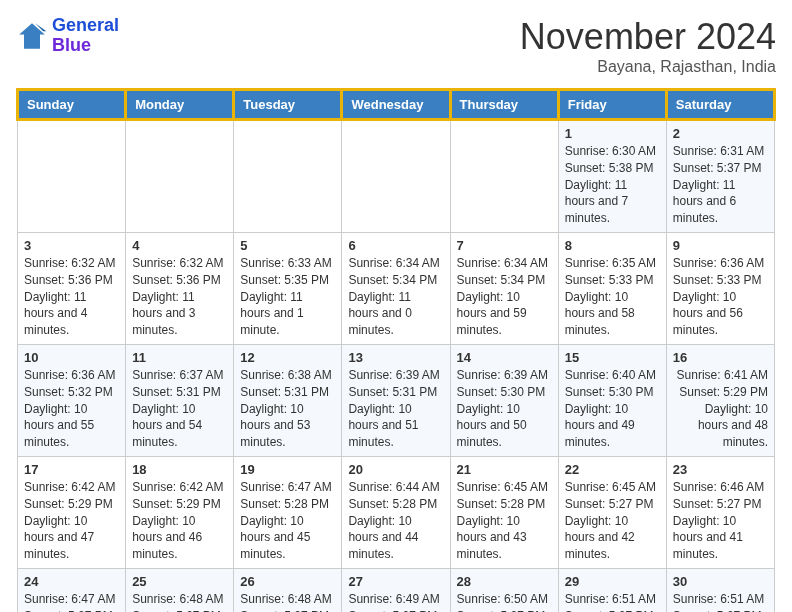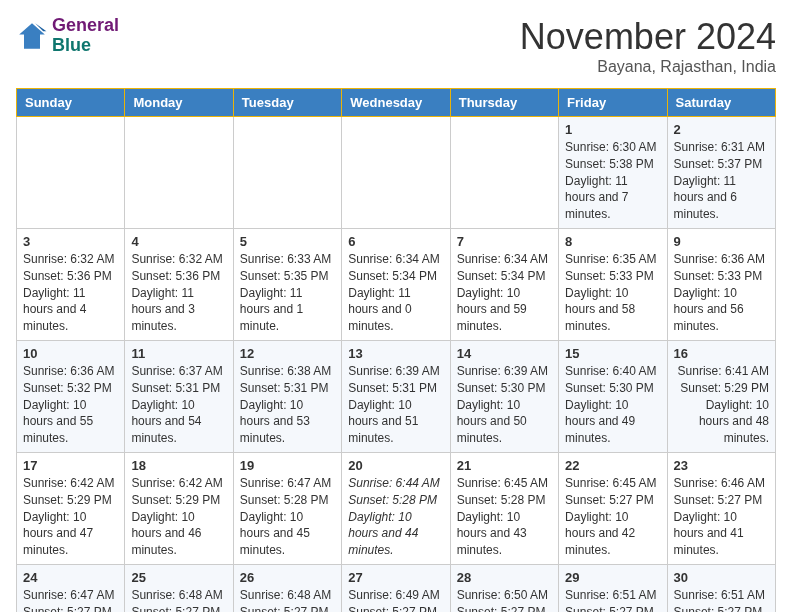"General" .logo-general { color: #701a75 -> #1d4ed8 }
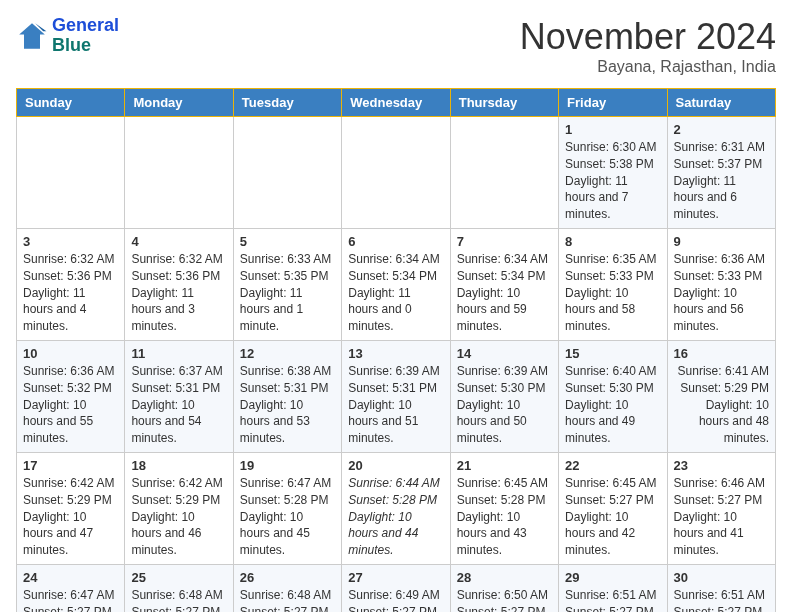"Blue" .logo-blue { color: #0f766e -> #6d28d9 }
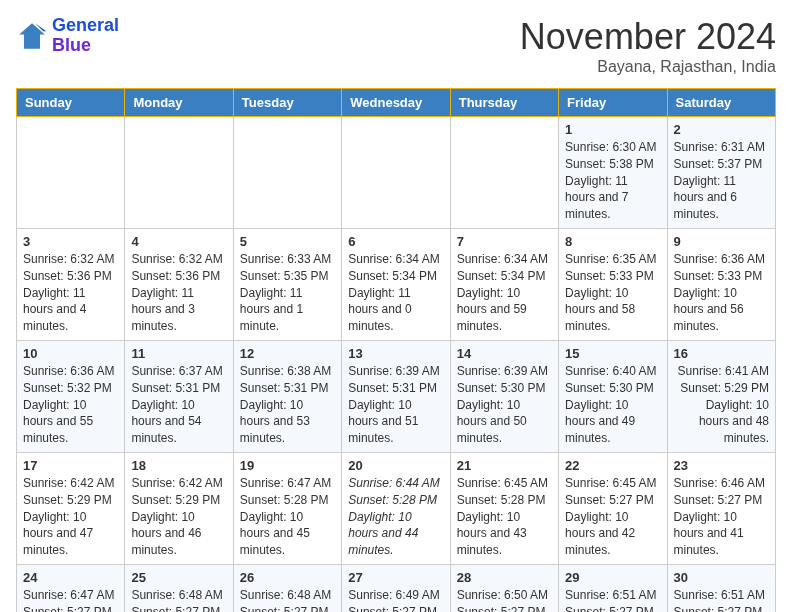"Sunday" thead th { border: 1px solid #eab308 -> 3px solid #eab308 }
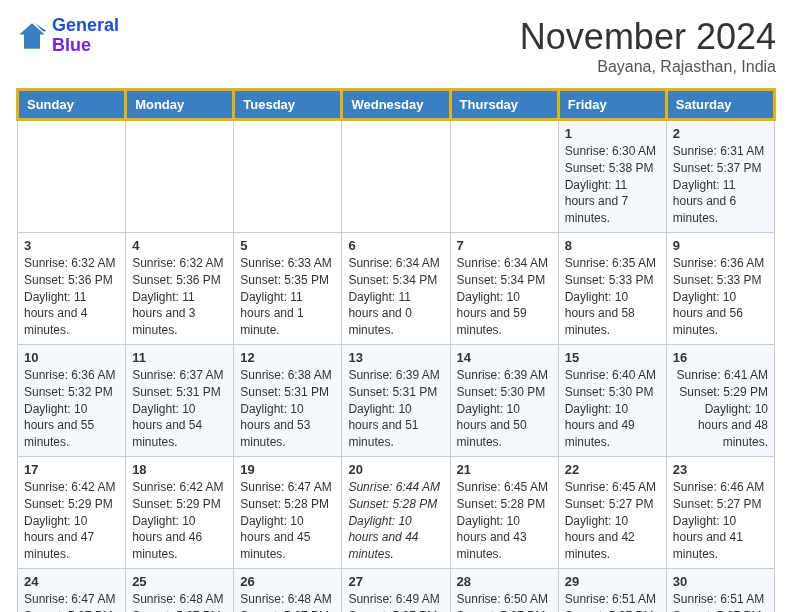"Sunrise: 6:44 AM" div.day-info { font-style: italic -> none }
